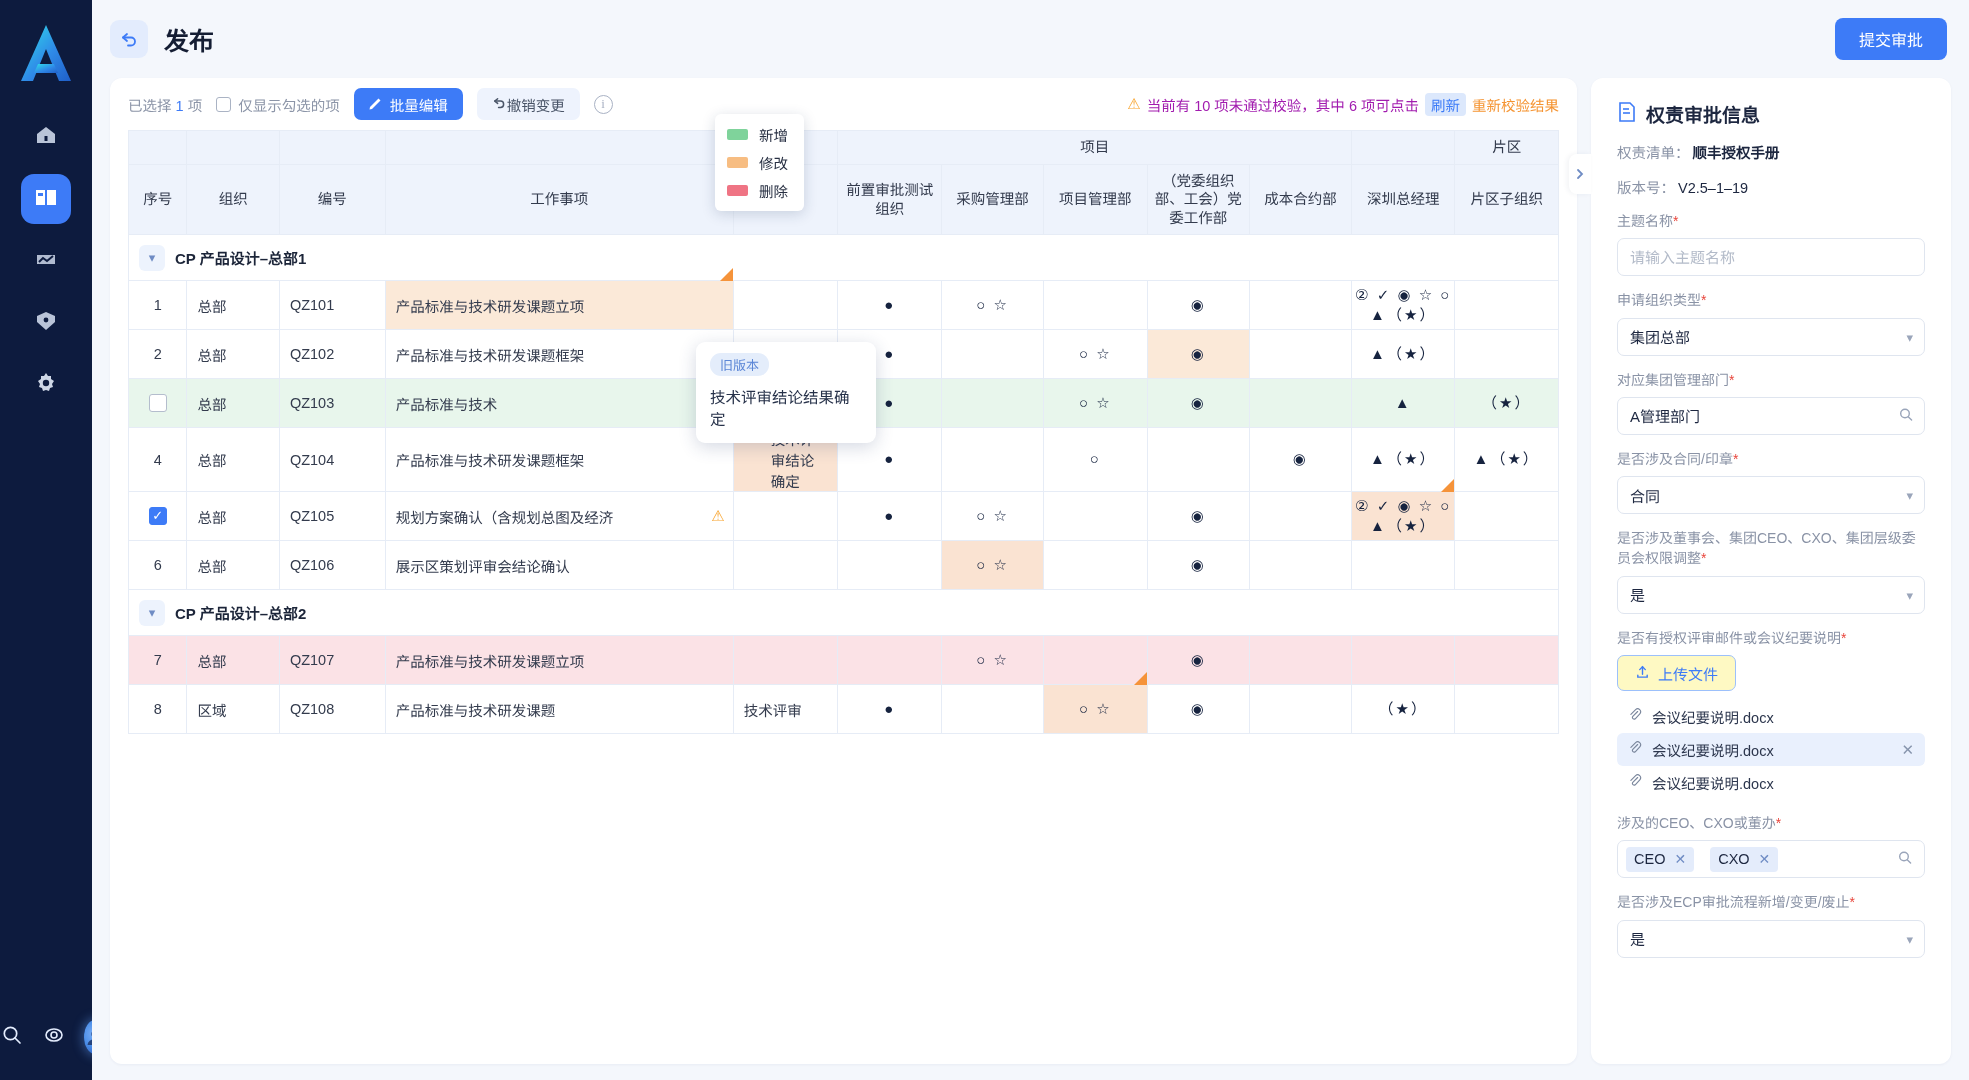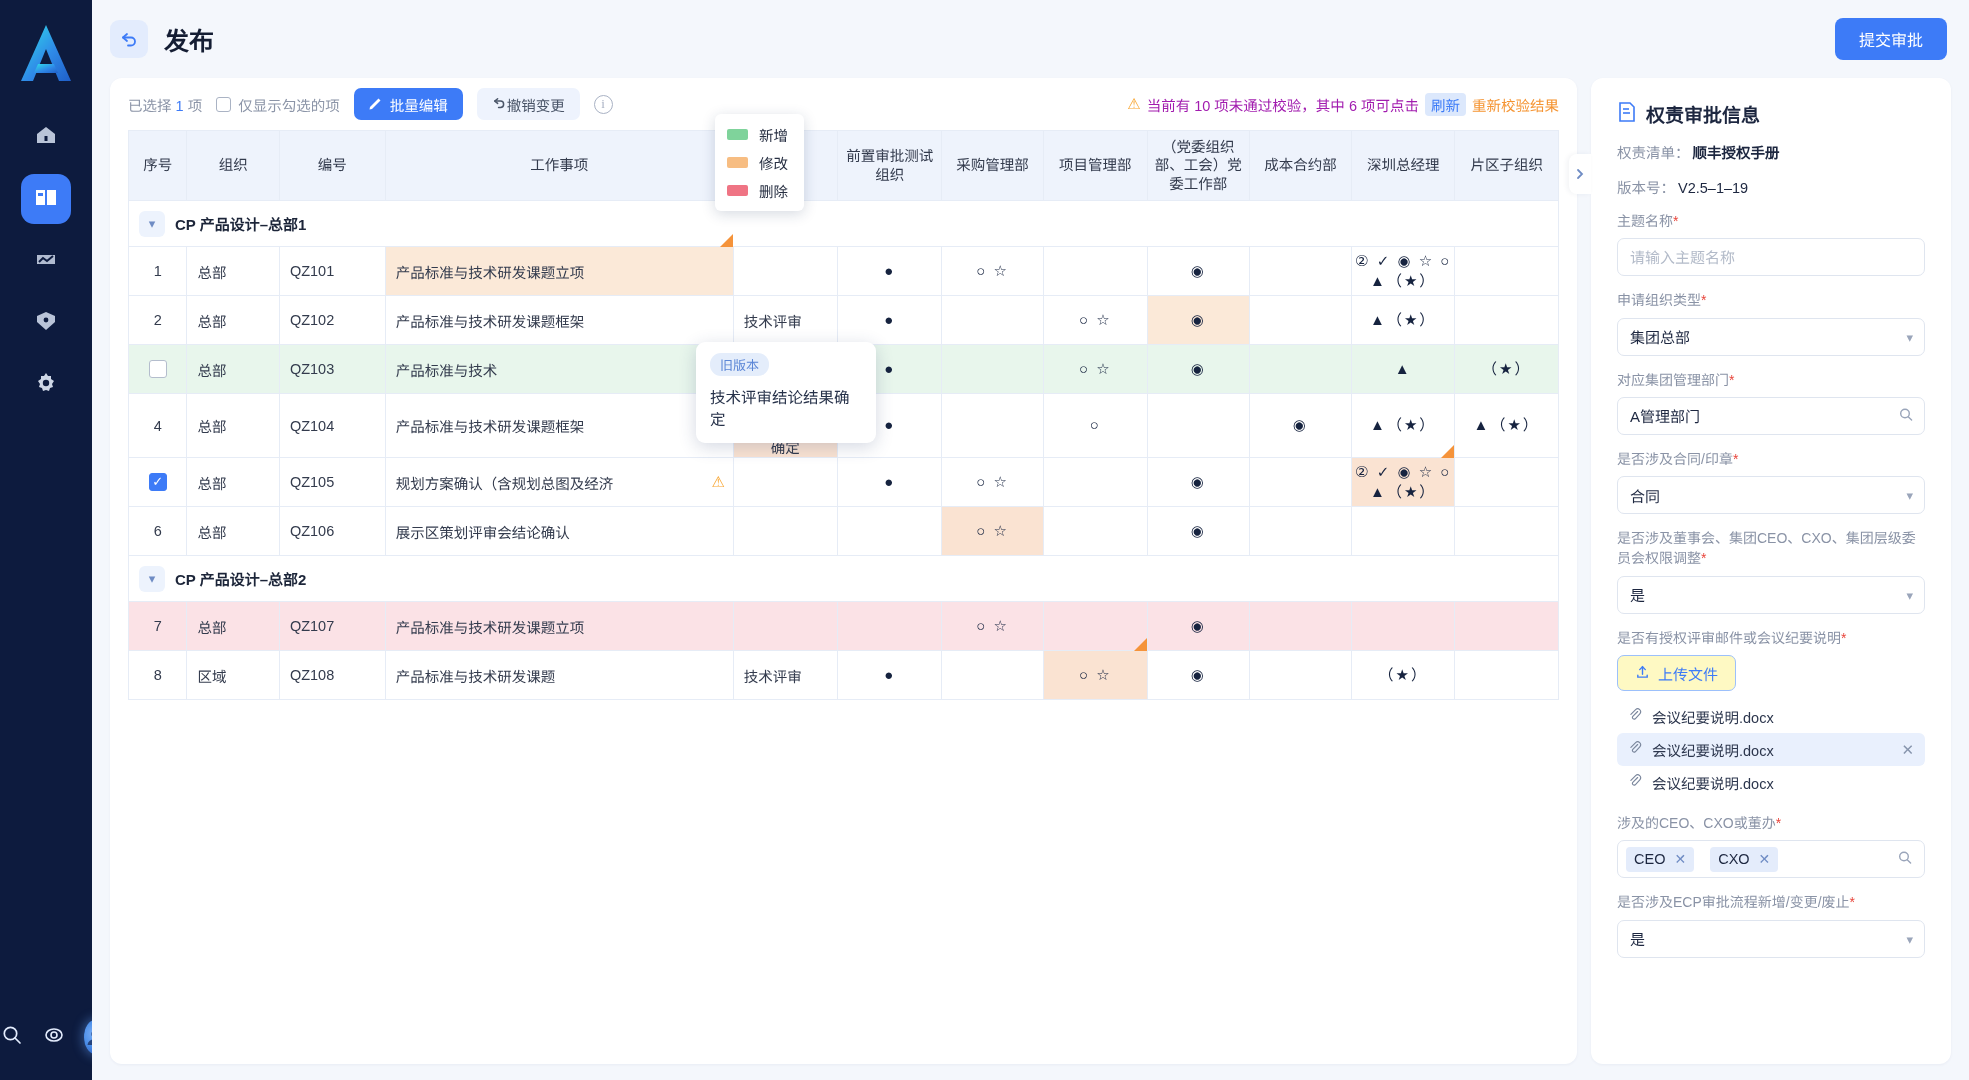"项目" tr { html: none -> <tr> <th></th> <th></th> <th></th> <th></th> <th></th> <th>项目</th> <th></th> <th>片区</th> </tr> }
